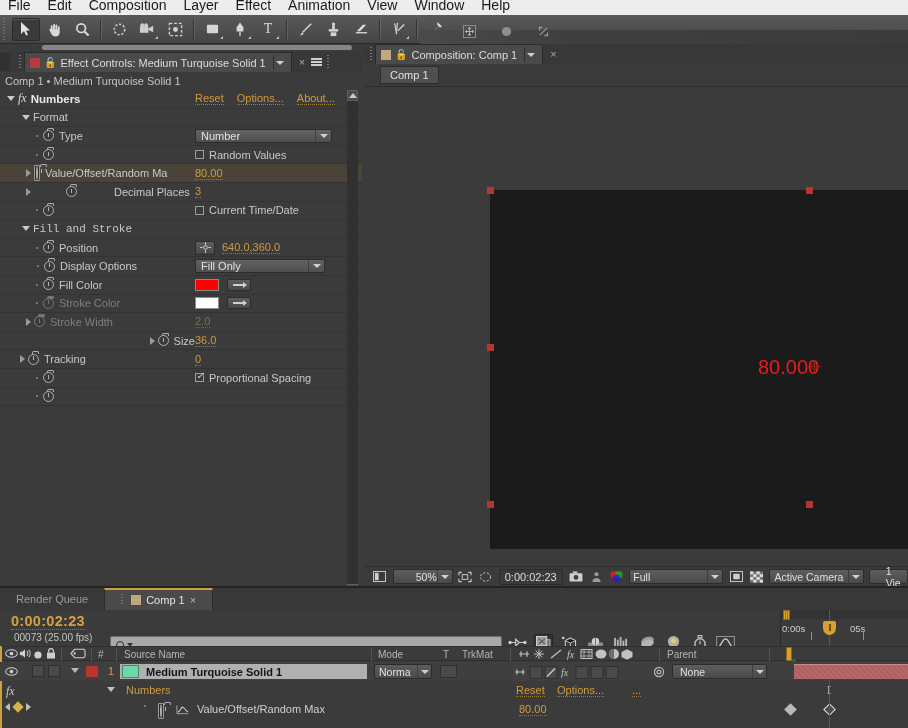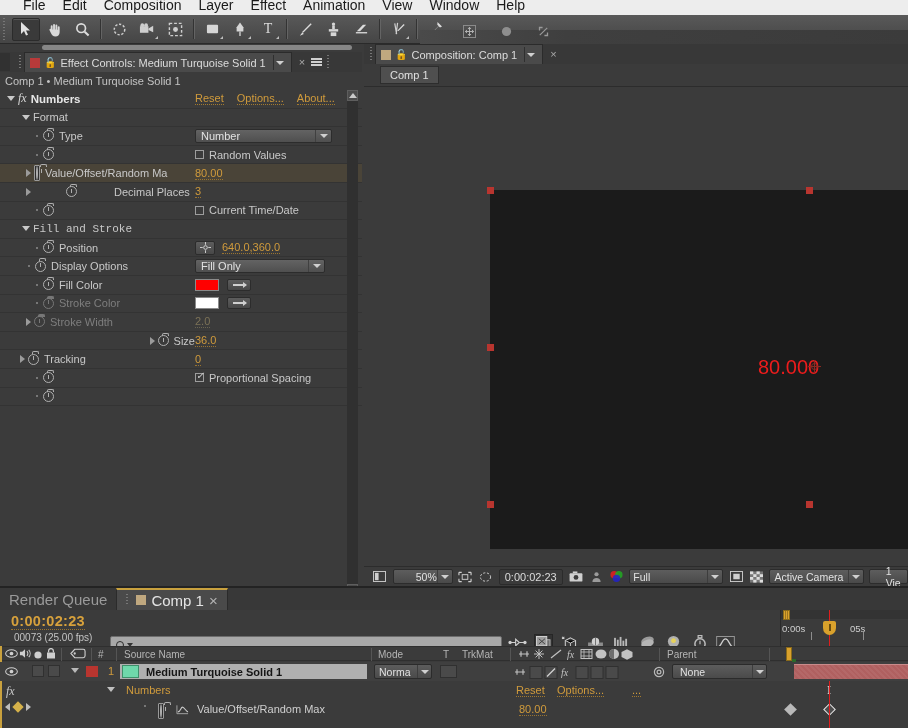"File" .menubar ul { padding-left: 23px -> 8px }
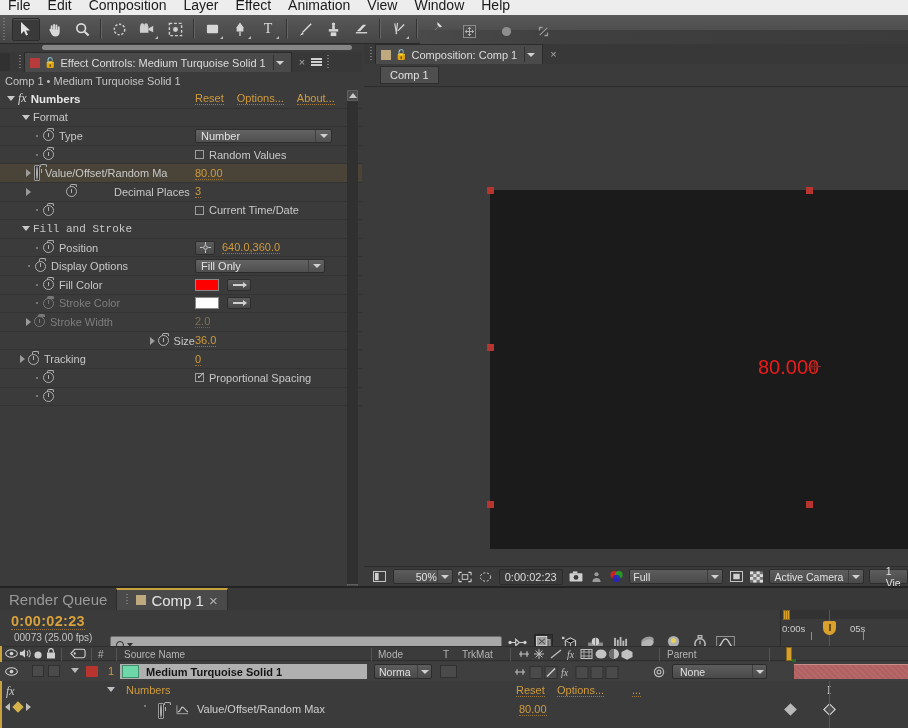"Display Options" div.namecell { padding-left: 28px -> 37px }
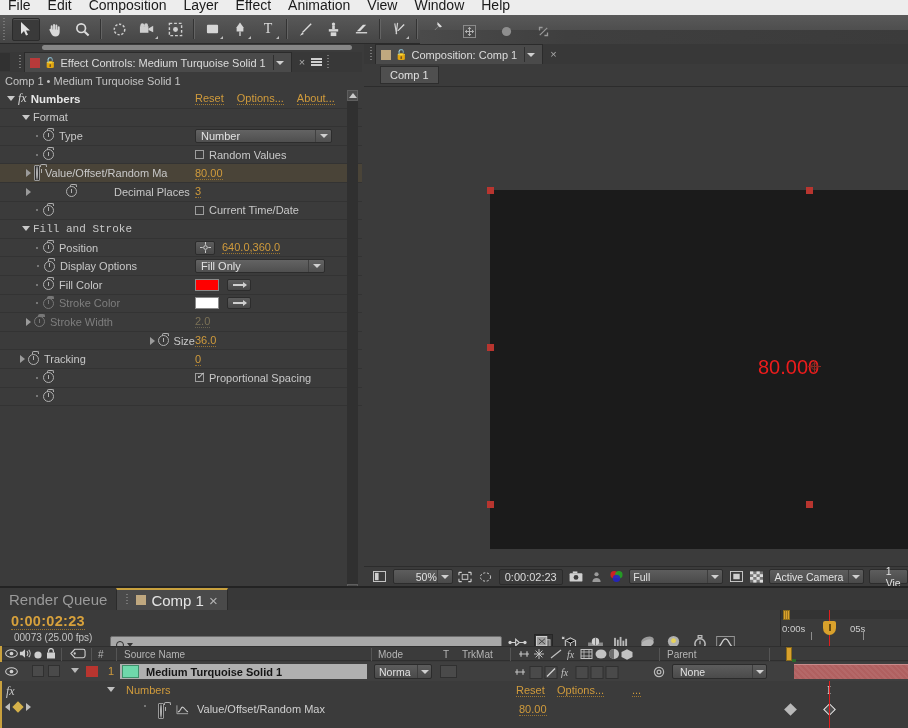"Render Queue" .tl-tab { font-size: 15px -> 11px; padding: 0 9px -> 0 16px }
